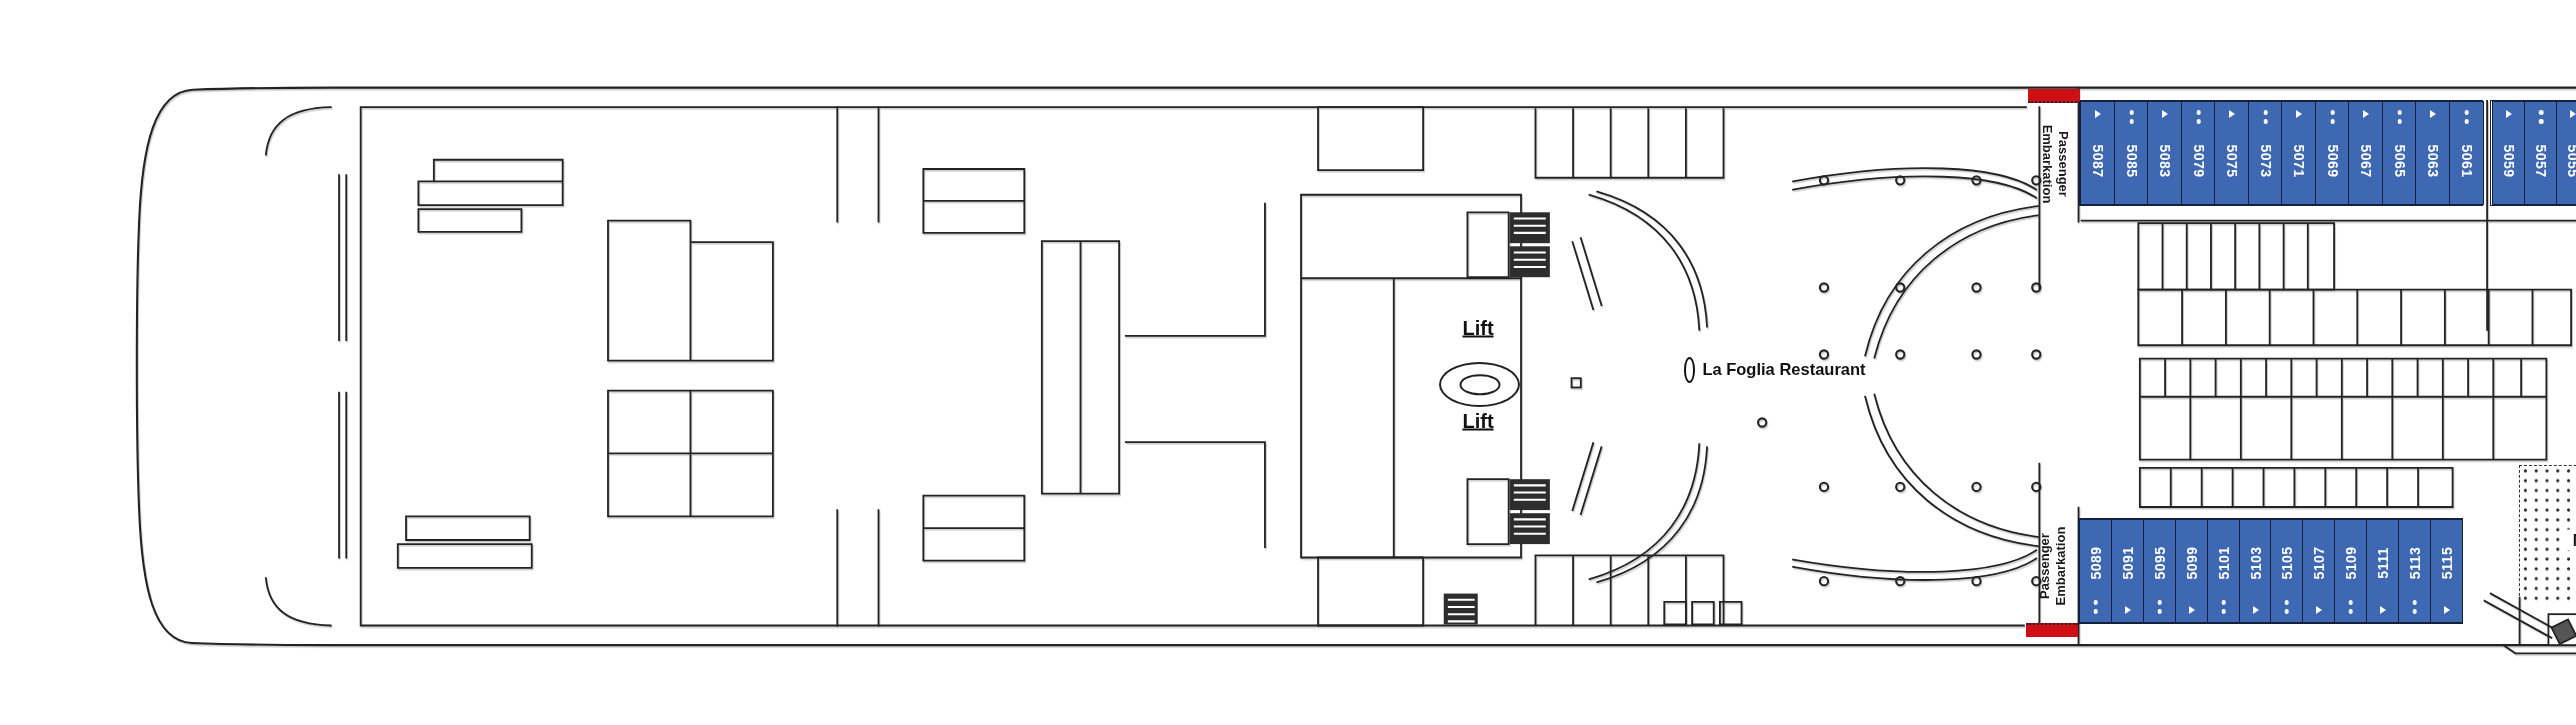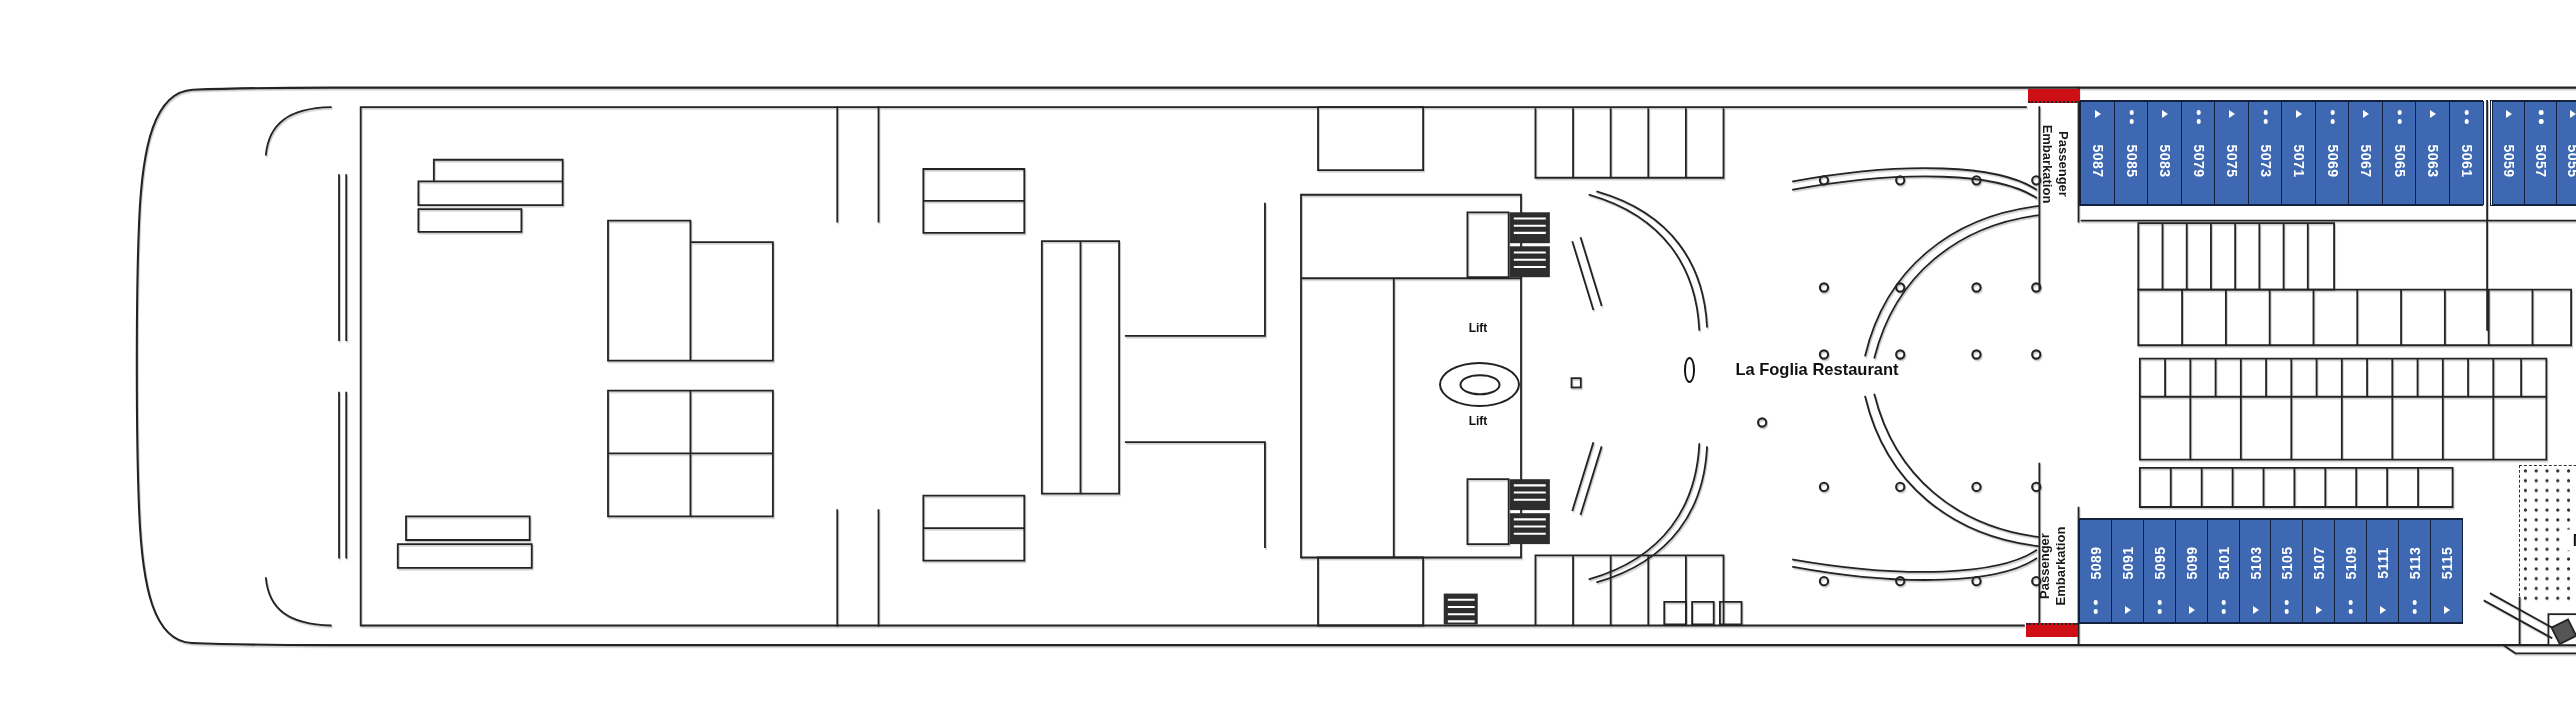"Lift" .liftlabel { font-size: 12px -> 20px; text-decoration: none -> underline }
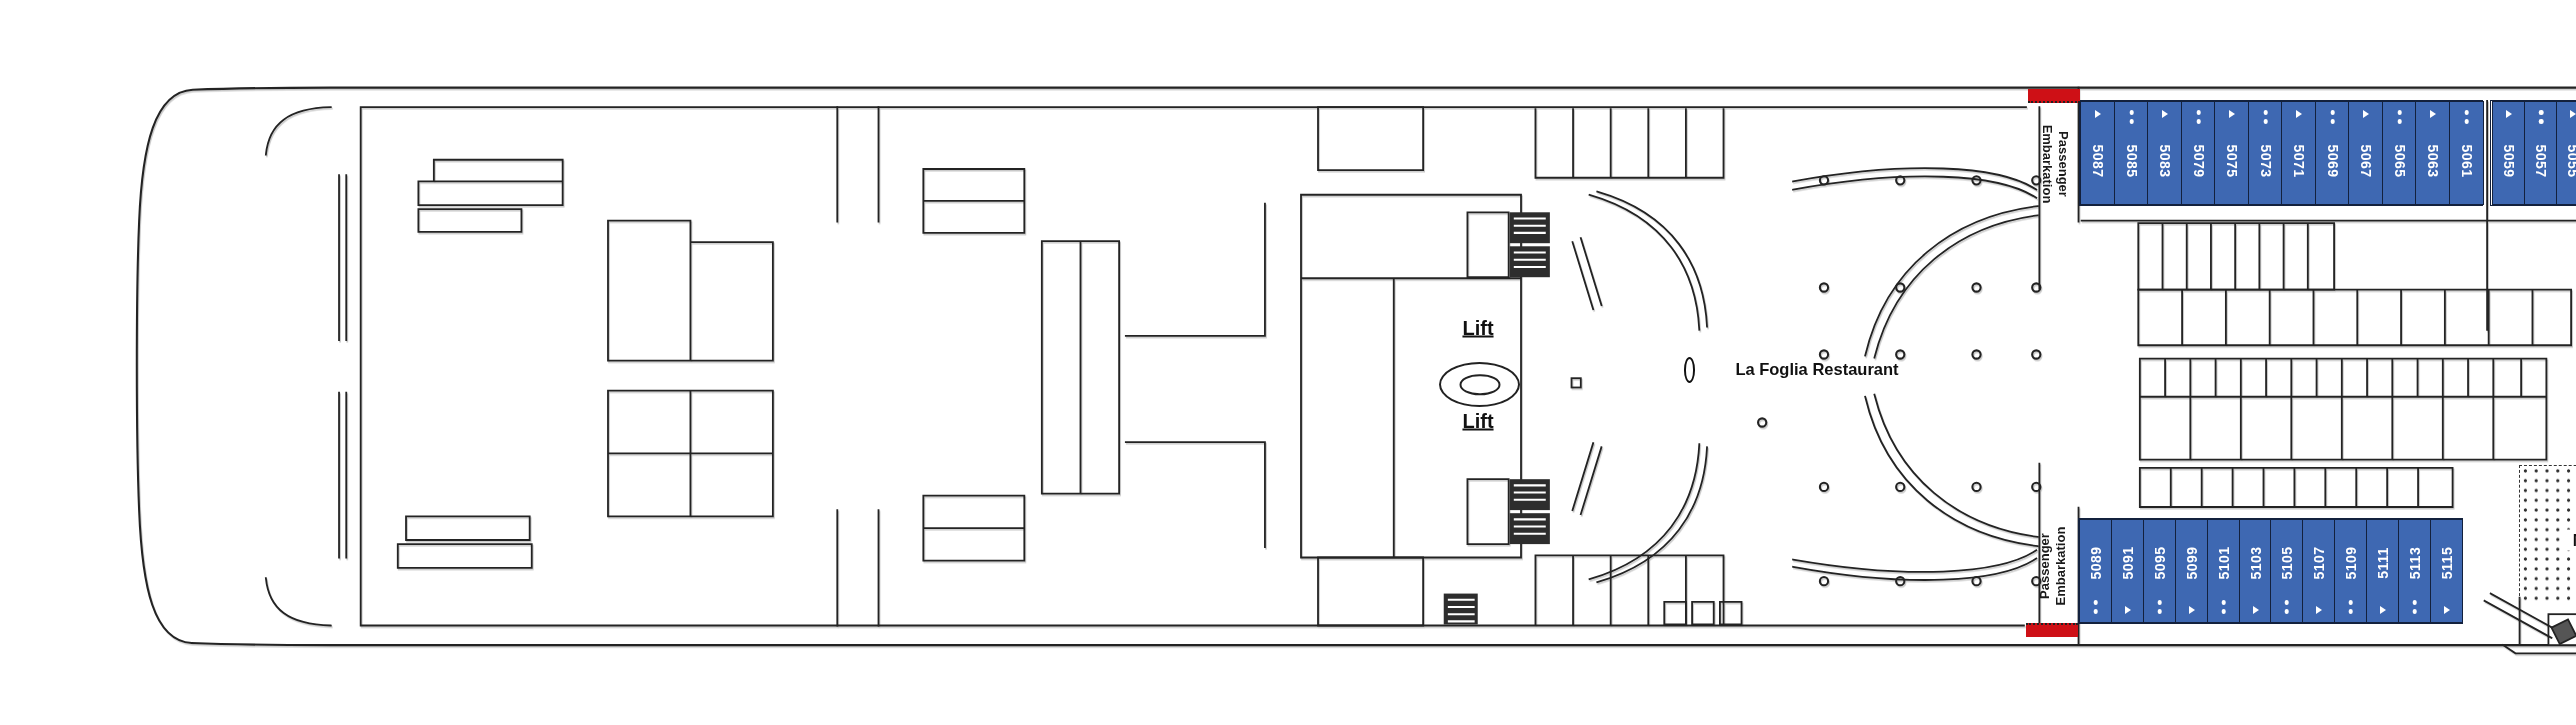"La Foglia Restaurant" #restaurant-label .txt { margin-left: 33px -> none }
